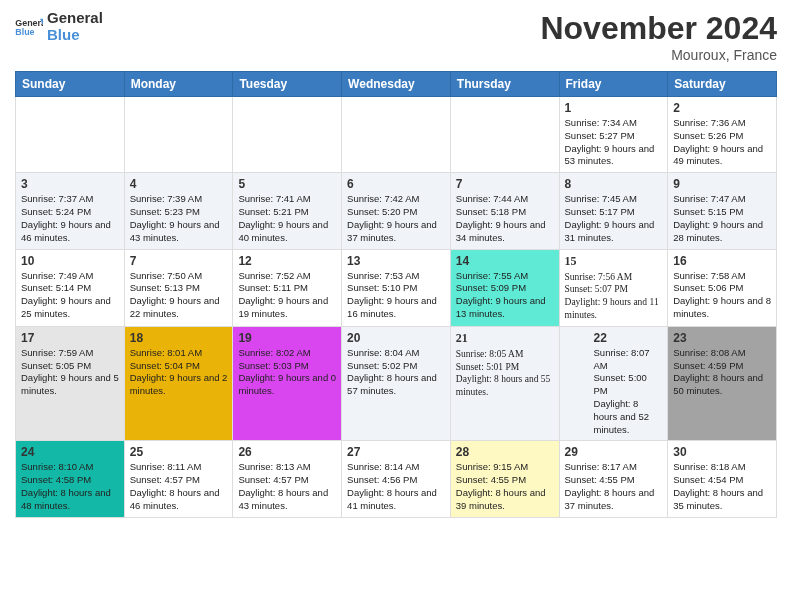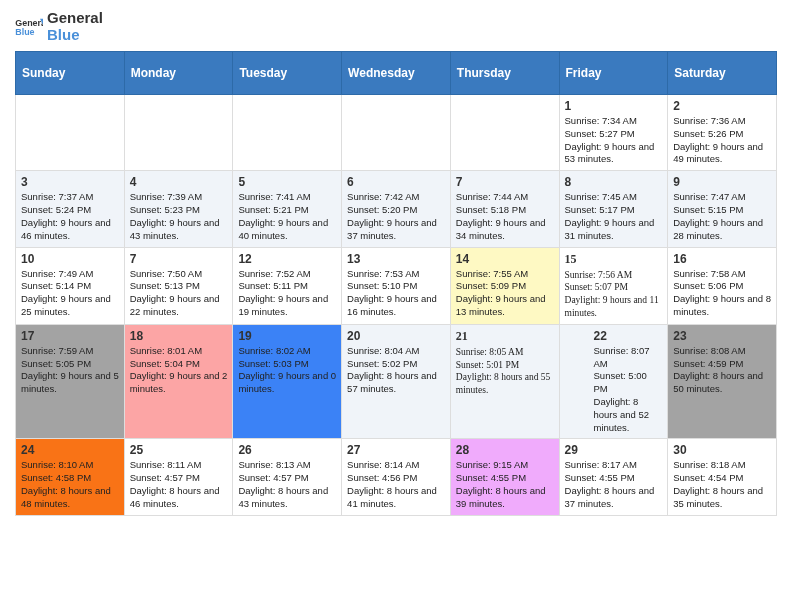"November 2024" div.title-block { html: none -> <div> <div>November 2024</div> <div>Mouroux, France</div> </div> }
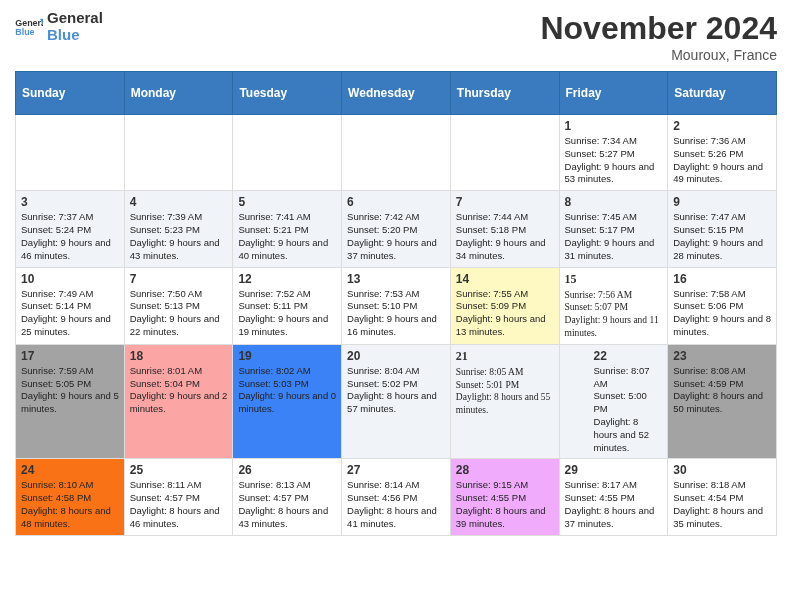"Sunday" .calendar th { padding: 14px 6px -> 5px 6px }
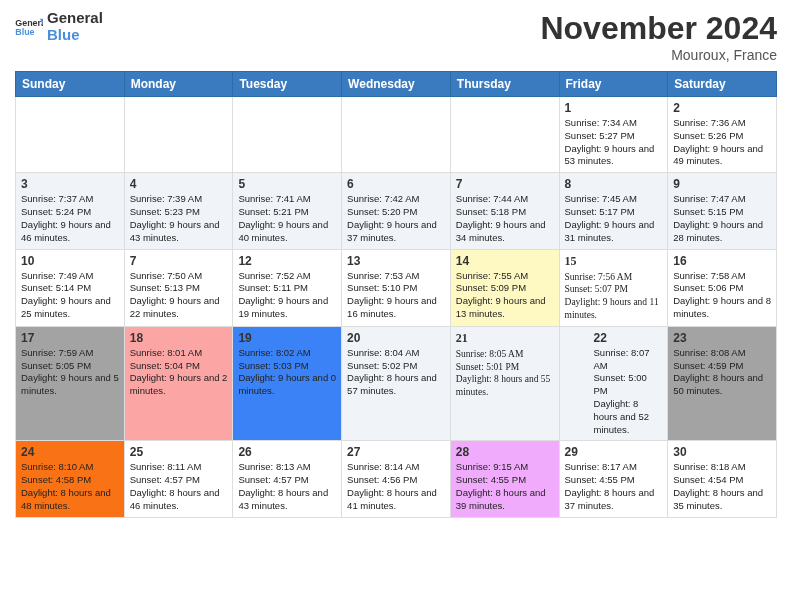"14" td { background: #fef9c3 -> #5eead4 }
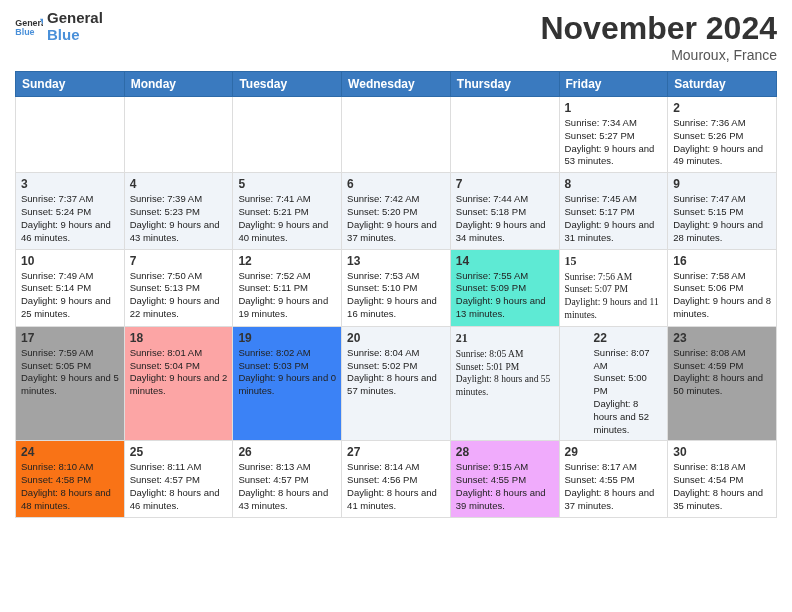"17" td { background: #a3a3a3 -> #e5e5e5 }
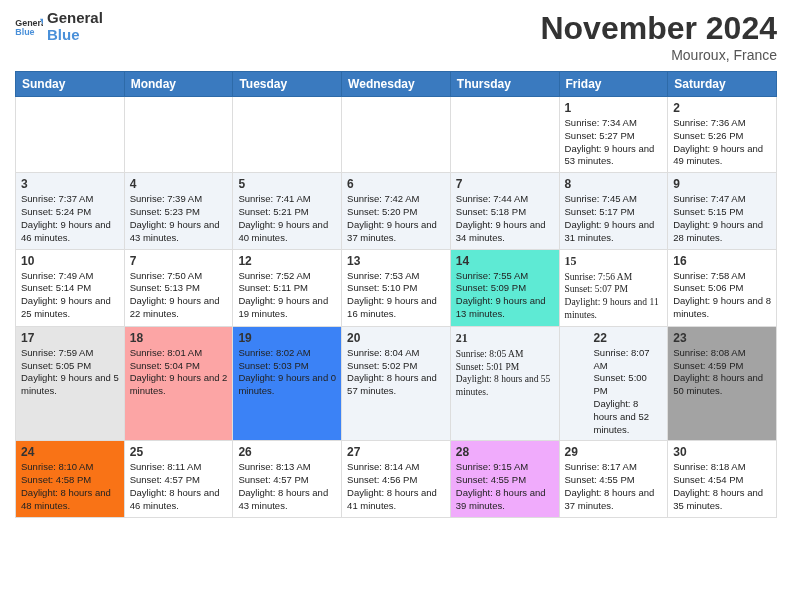"18" td { background: #fca5a5 -> #eab308 }
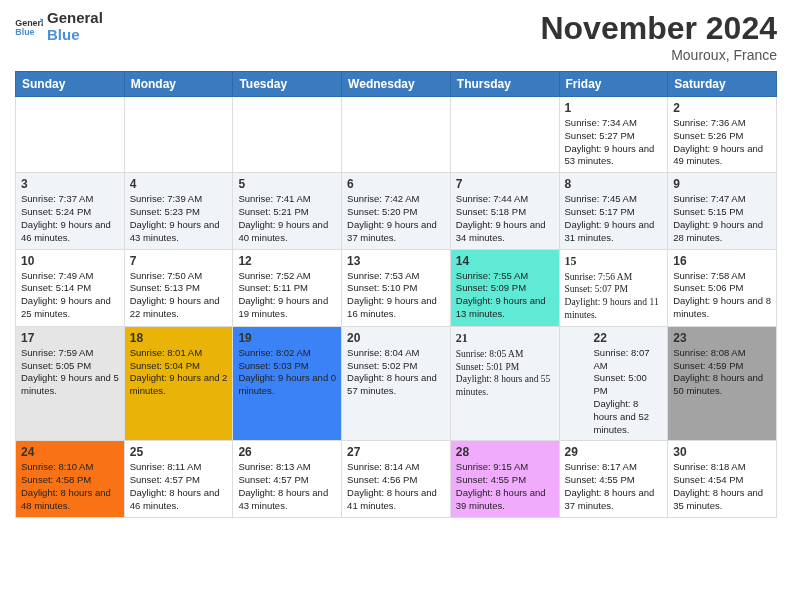"19" td { background: #3b82f6 -> #d946ef }
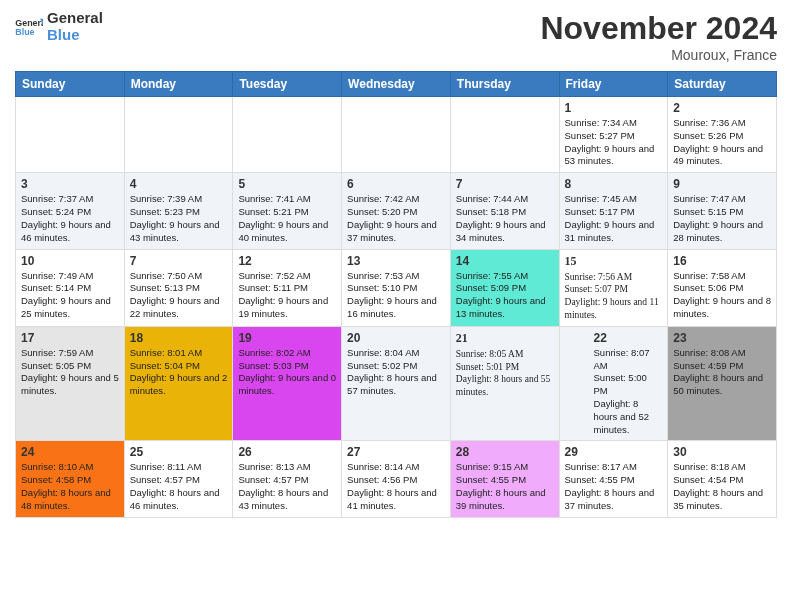"24" td { background: #f97316 -> #14b8a6 }
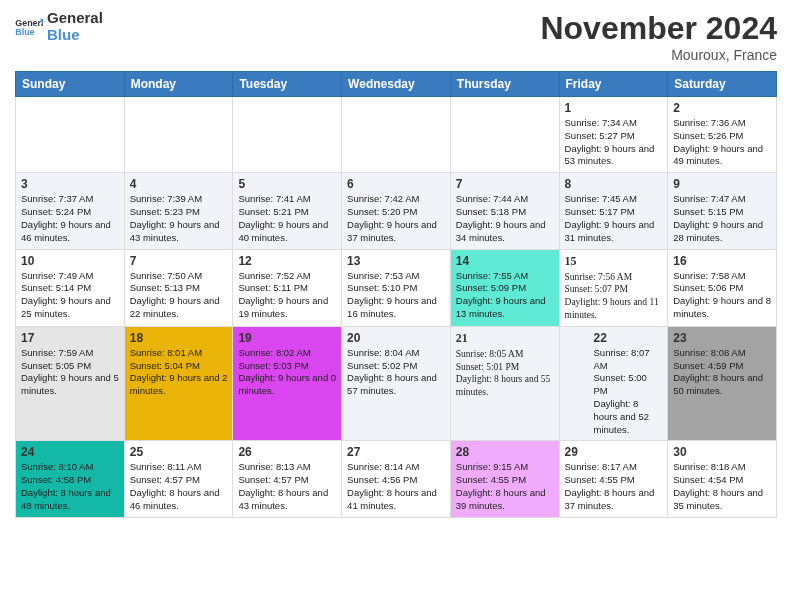"28" td { background: #f0abfc -> #fef9c3 }
